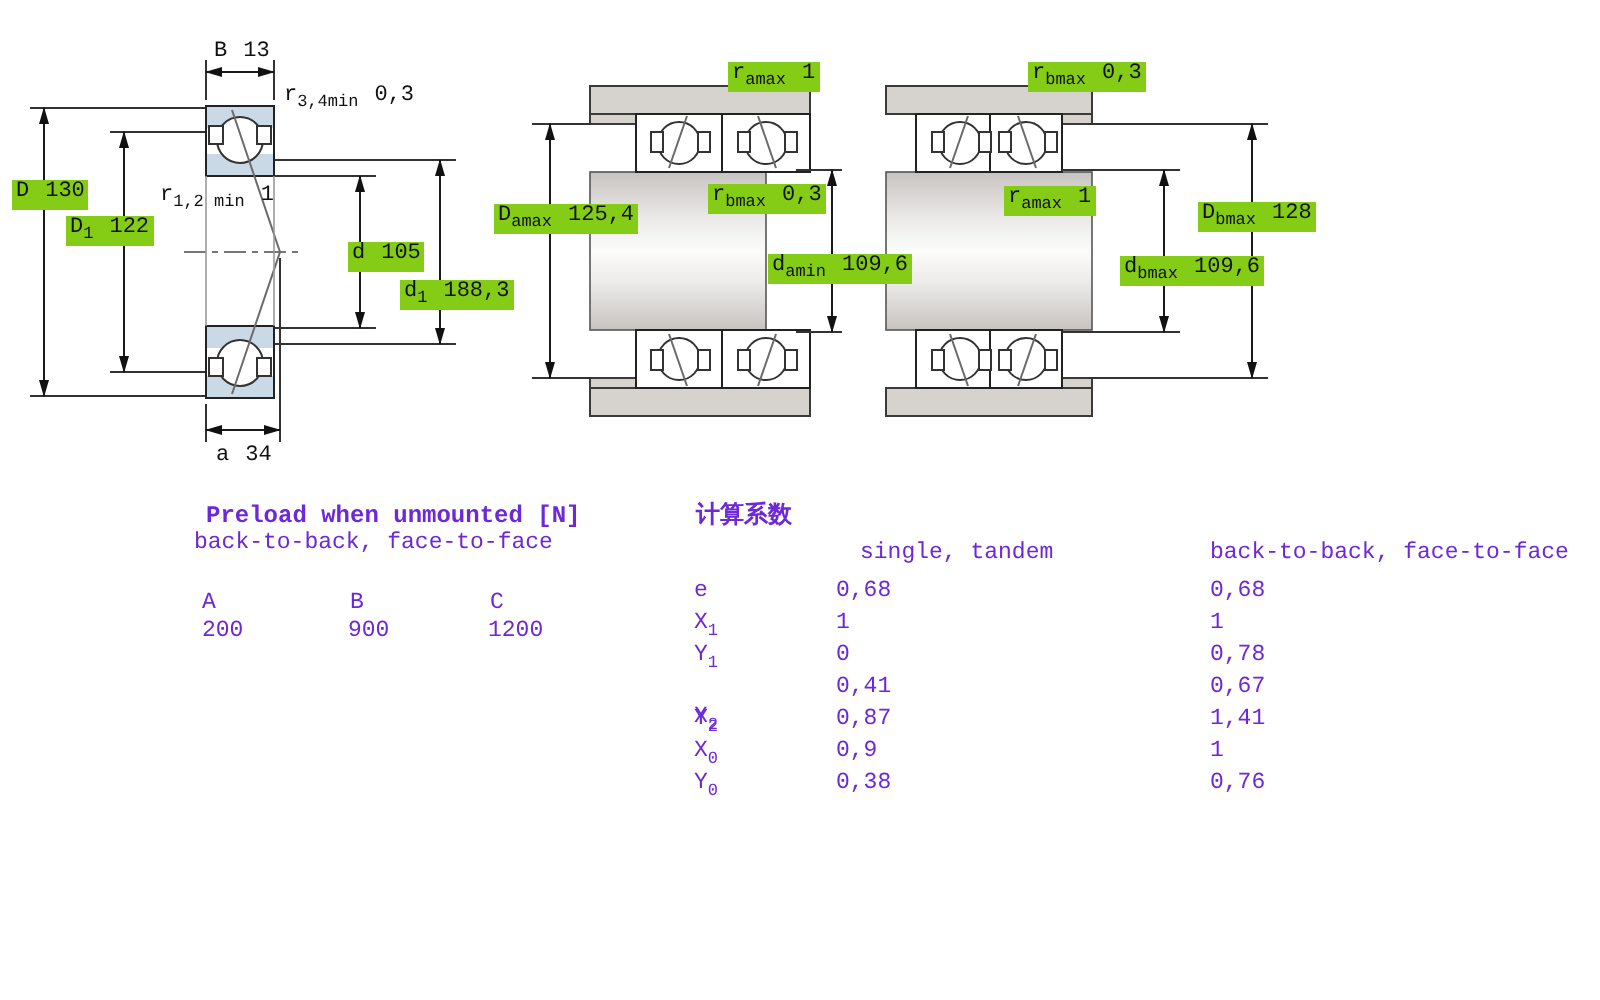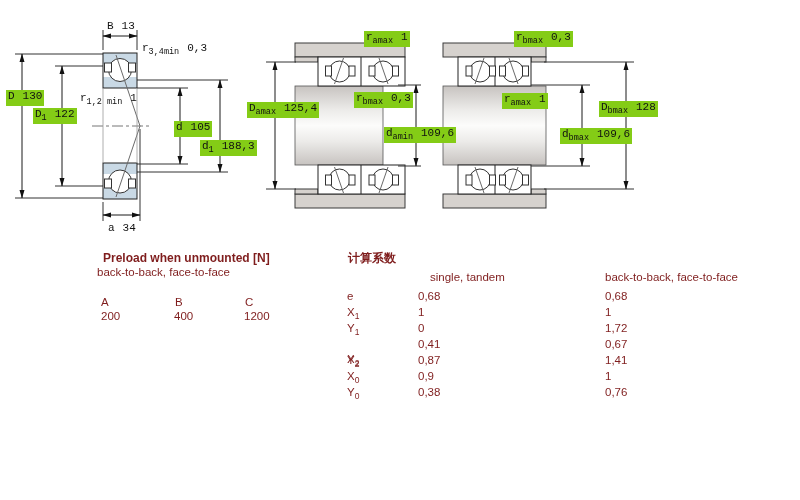"Preload when unmounted [N]" .t { color: #7f1d1d -> #6d28d9; font-family: Liberation Sans, sans-serif -> Liberation Mono, monospace }
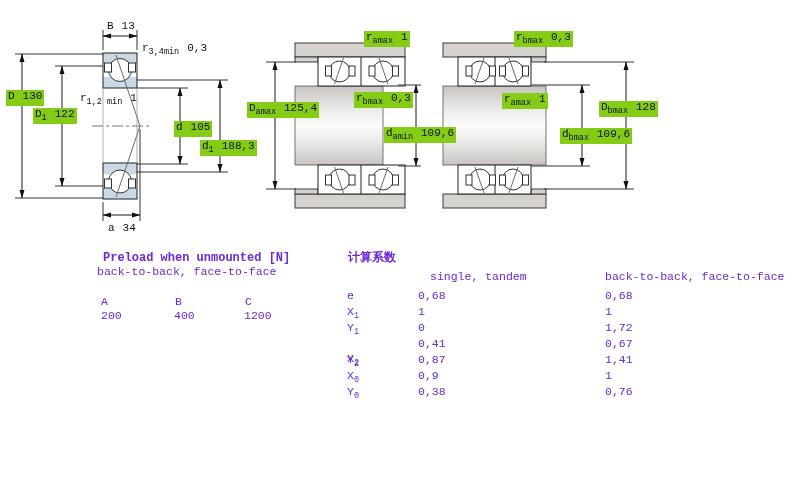"400" div.t { text: 400 -> 900 }
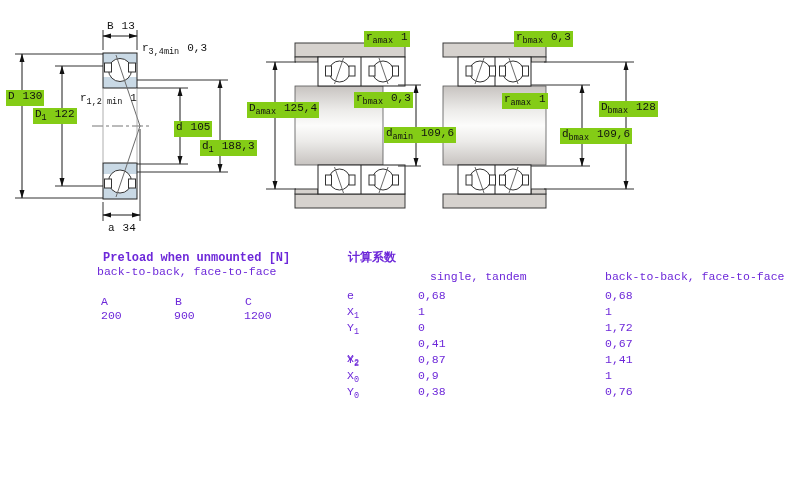"1,72" div.t { text: 1,72 -> 0,78 }
